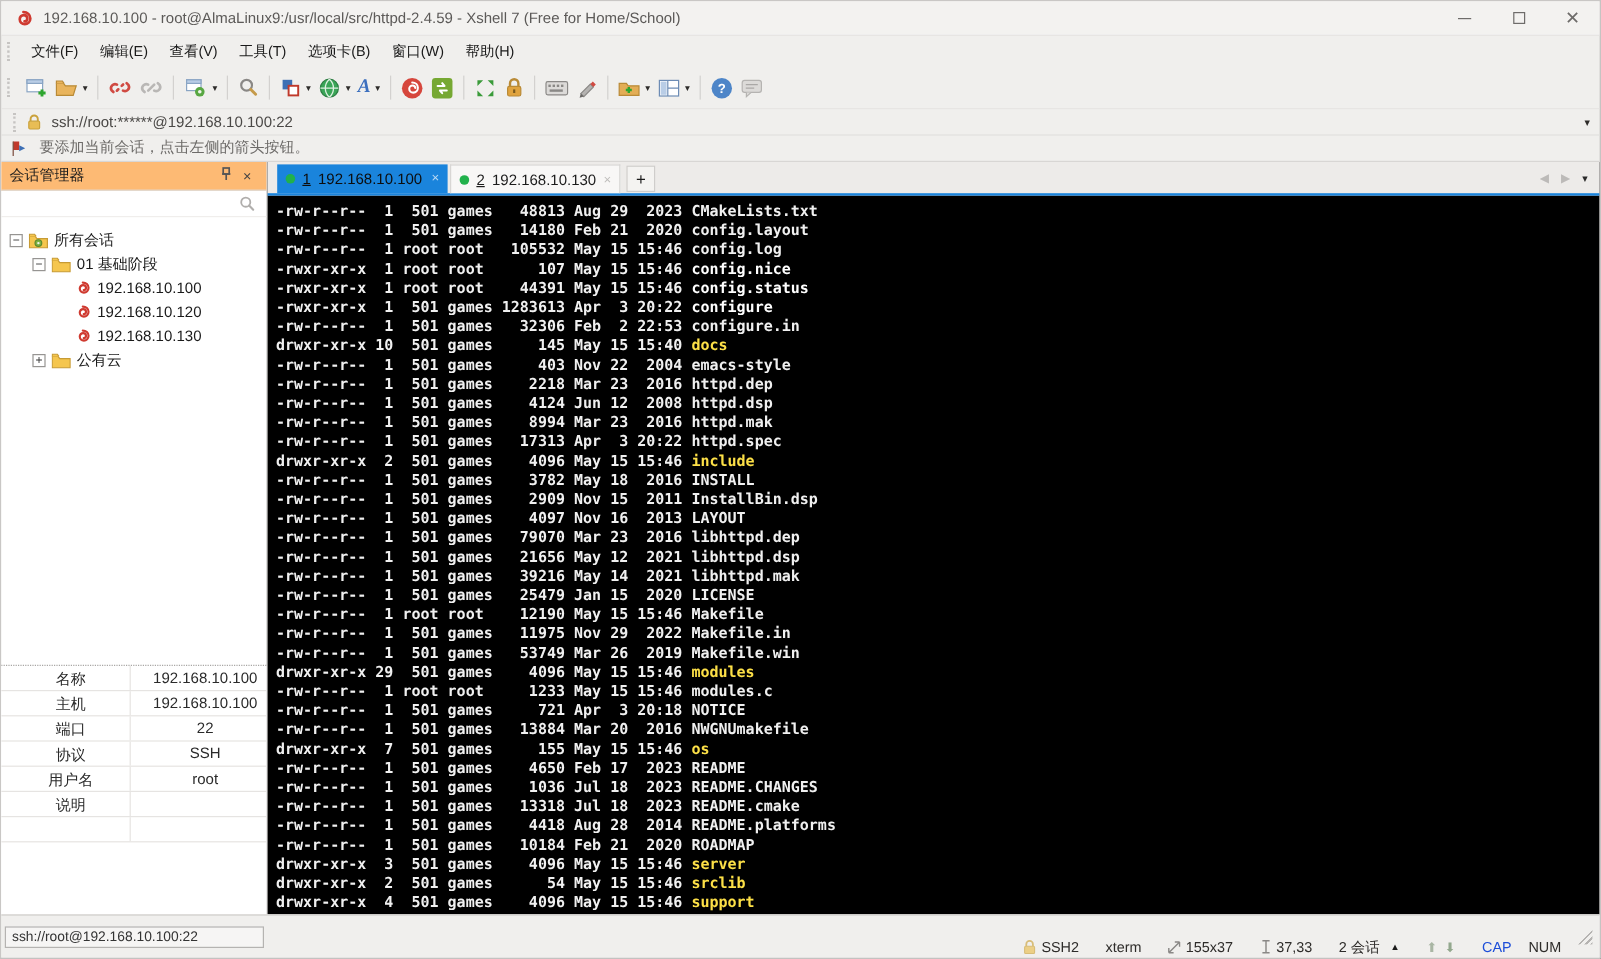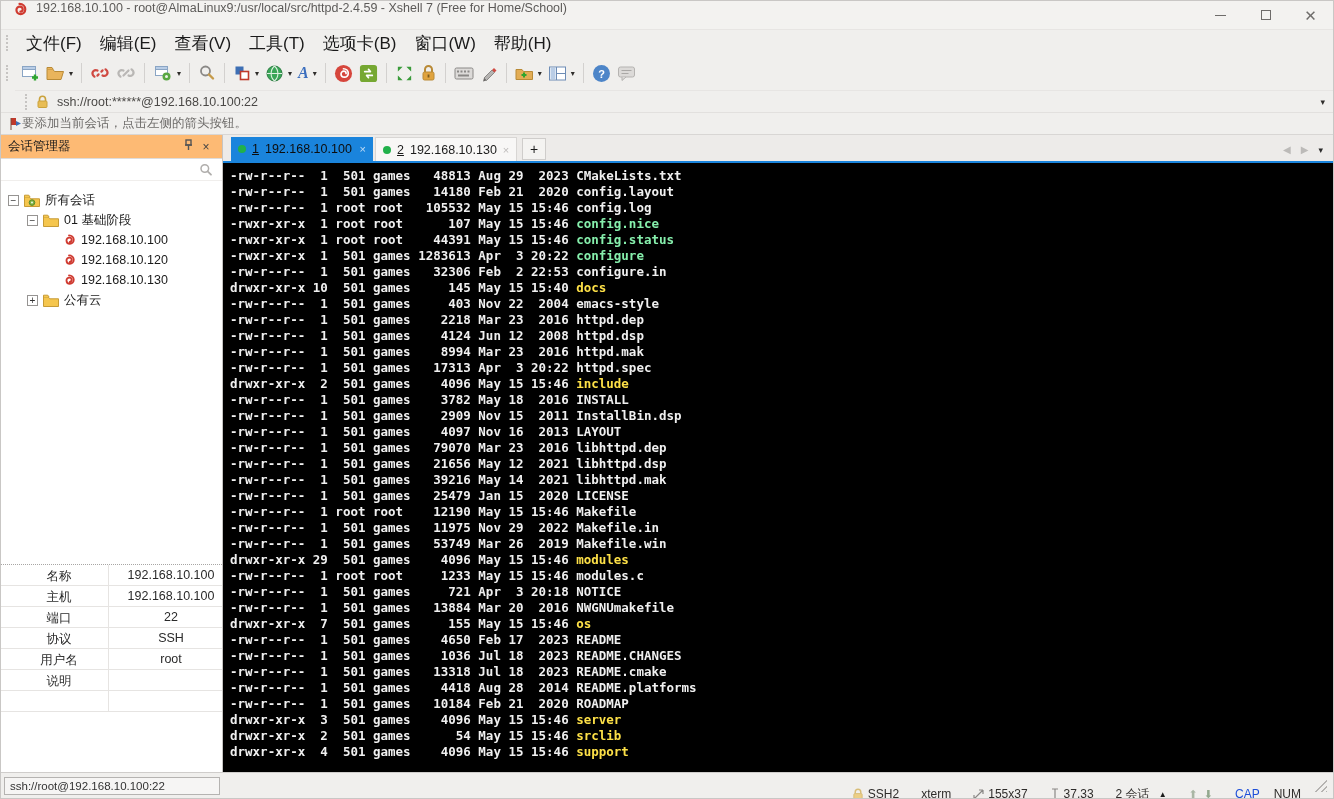"192.168.10.100 -" .titlebar { align-items: none -> center }
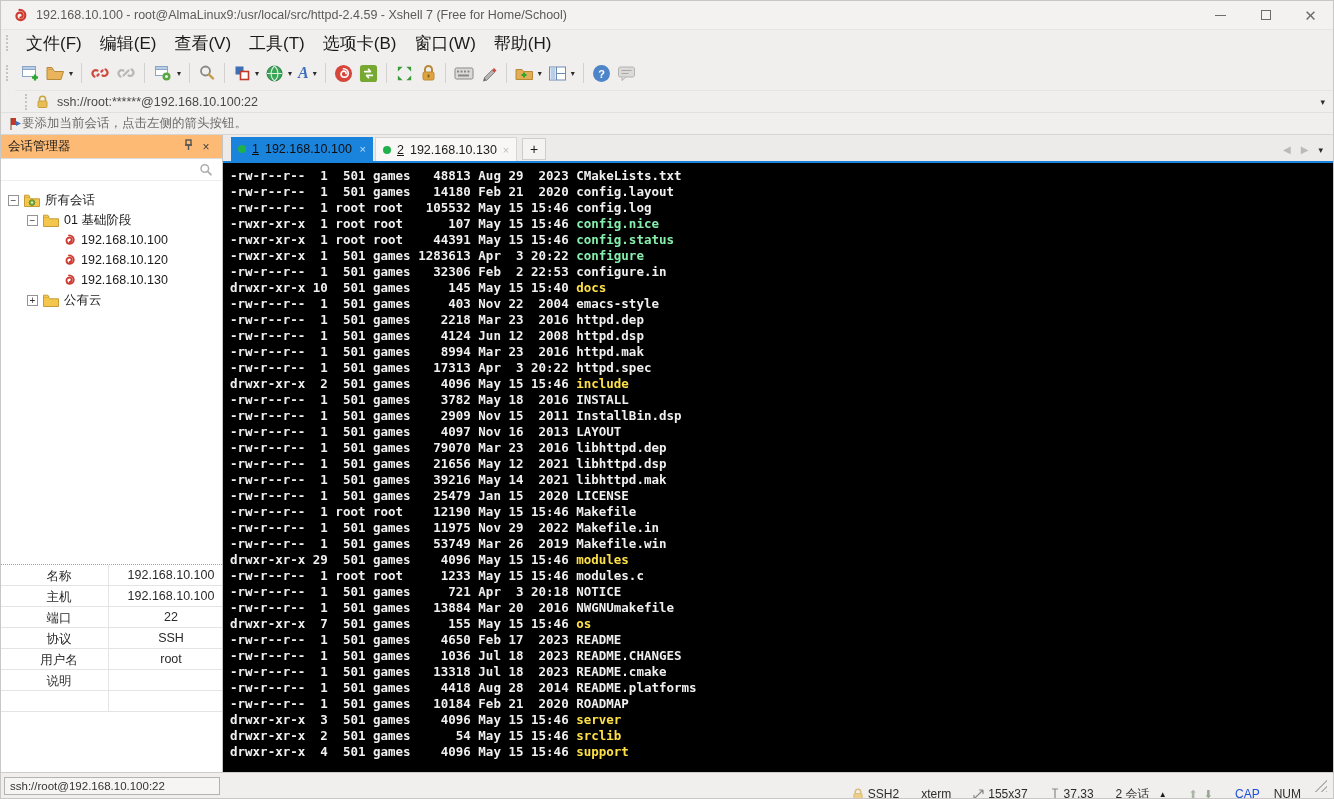"文件(F)" .menu-item { font-size: 17px -> 12px }
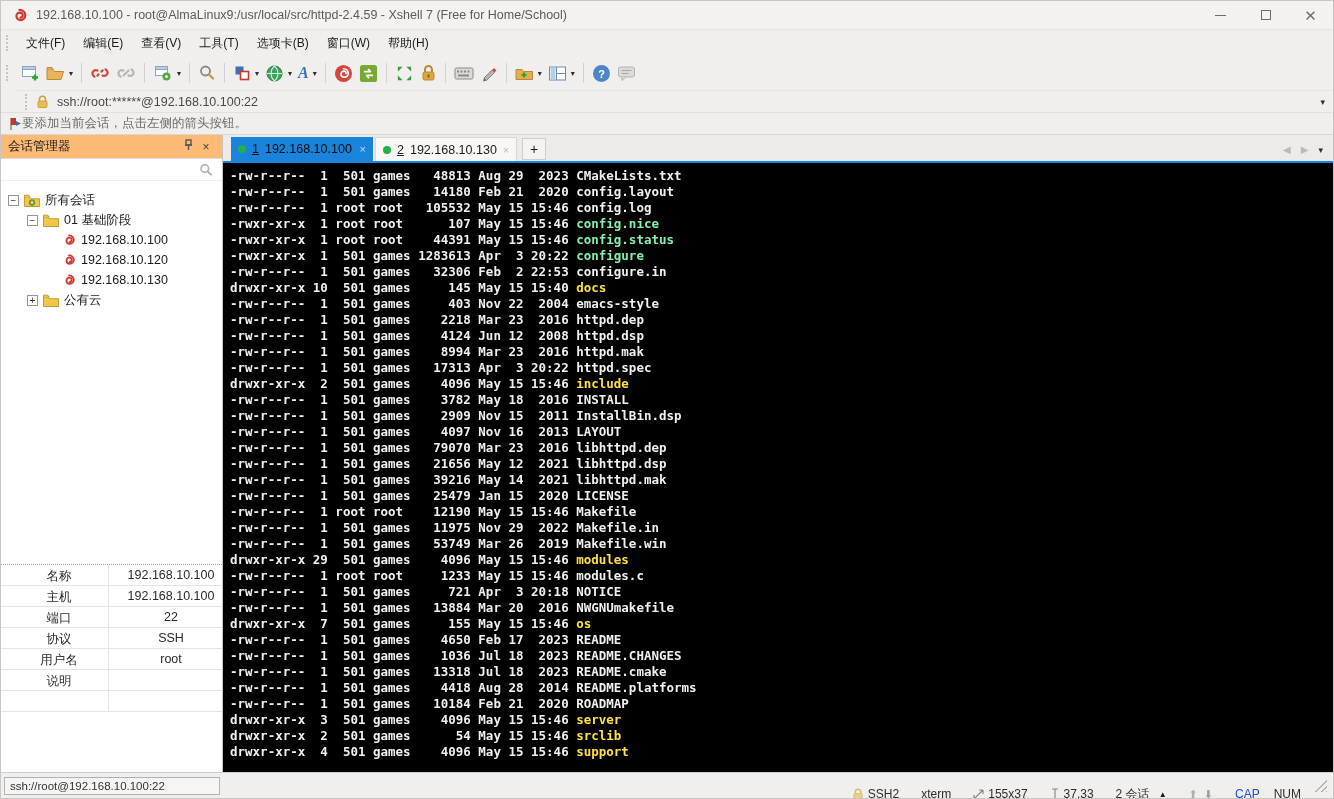"ssh://root:******@192.168.10.100:22" .addressbar { margin-left: 14px -> none }
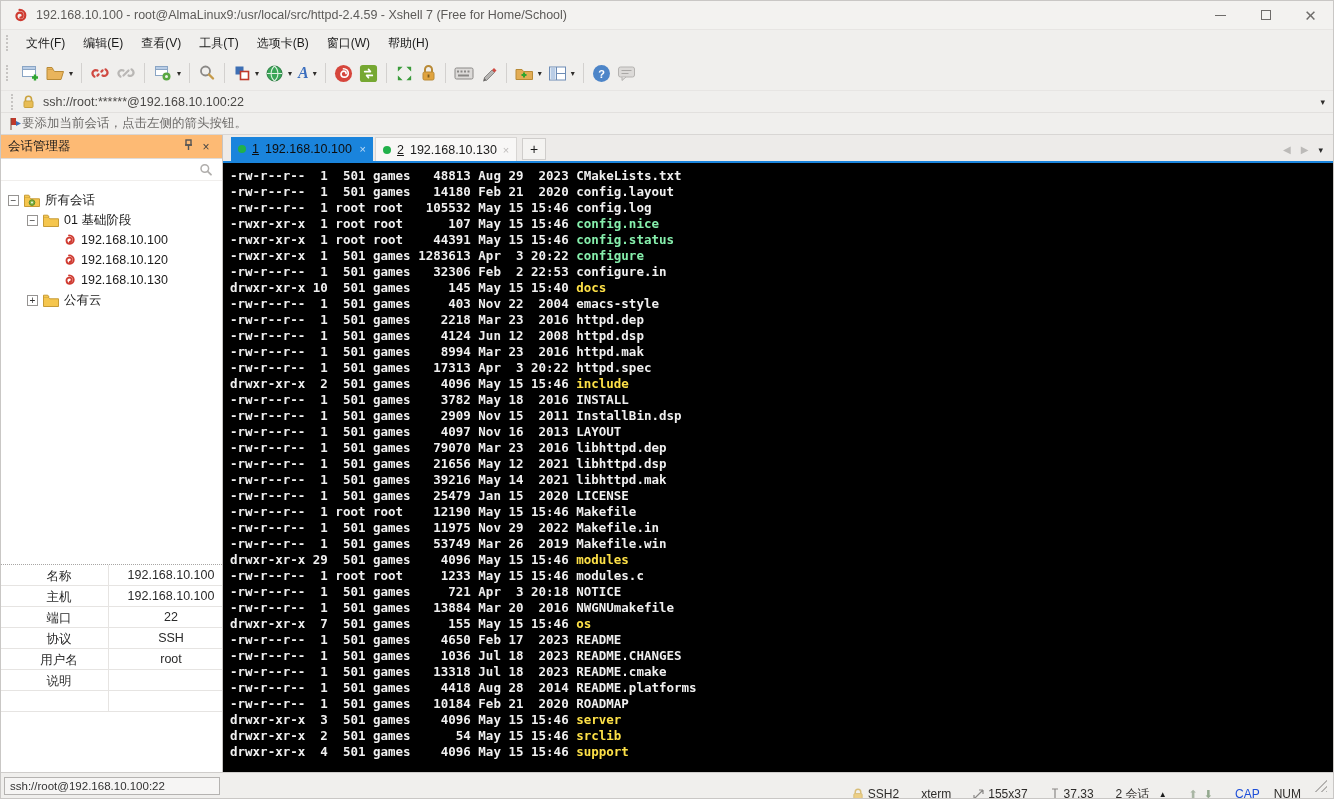"要添加当前会话，点击左侧的箭头按钮。" .hint-text { margin-left: 0 -> 11px }
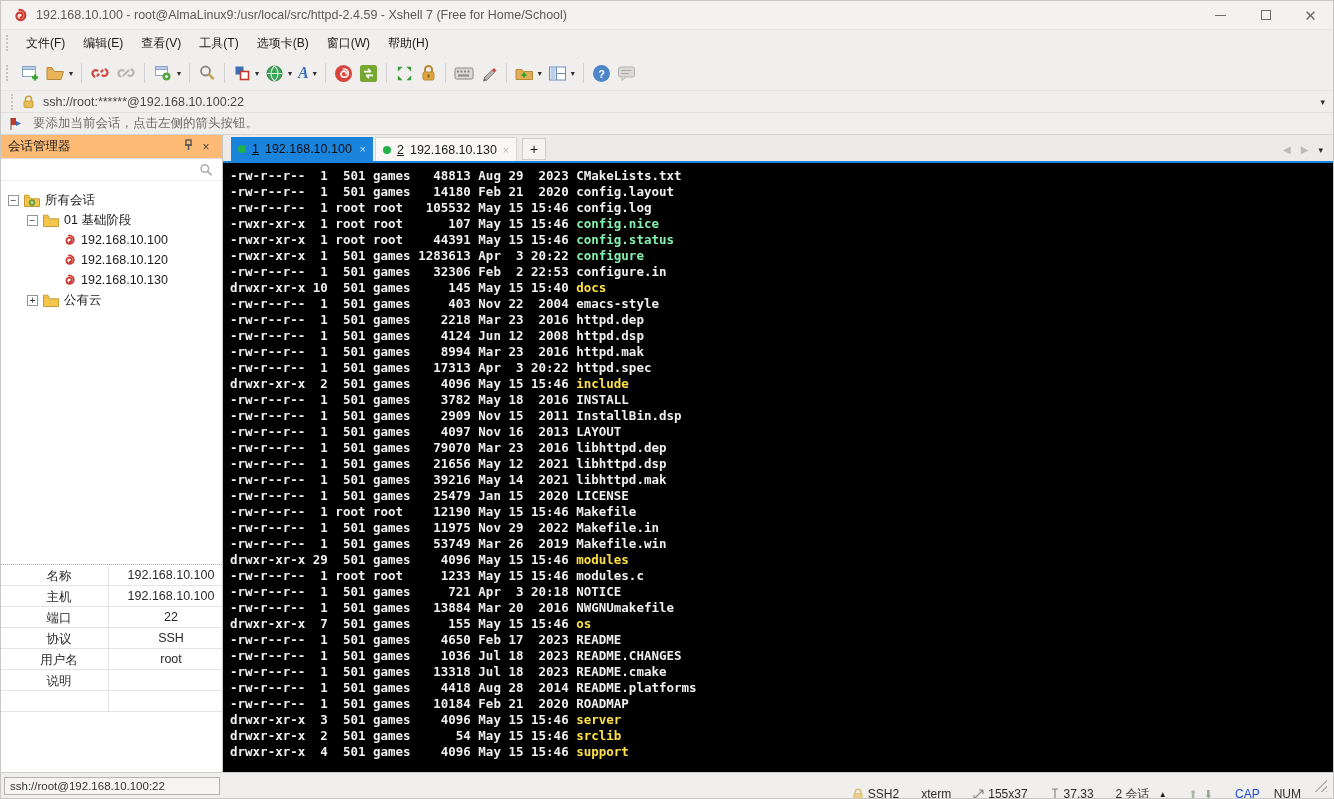"config.nice" .t-exec { color: #86efac -> #ffffff }
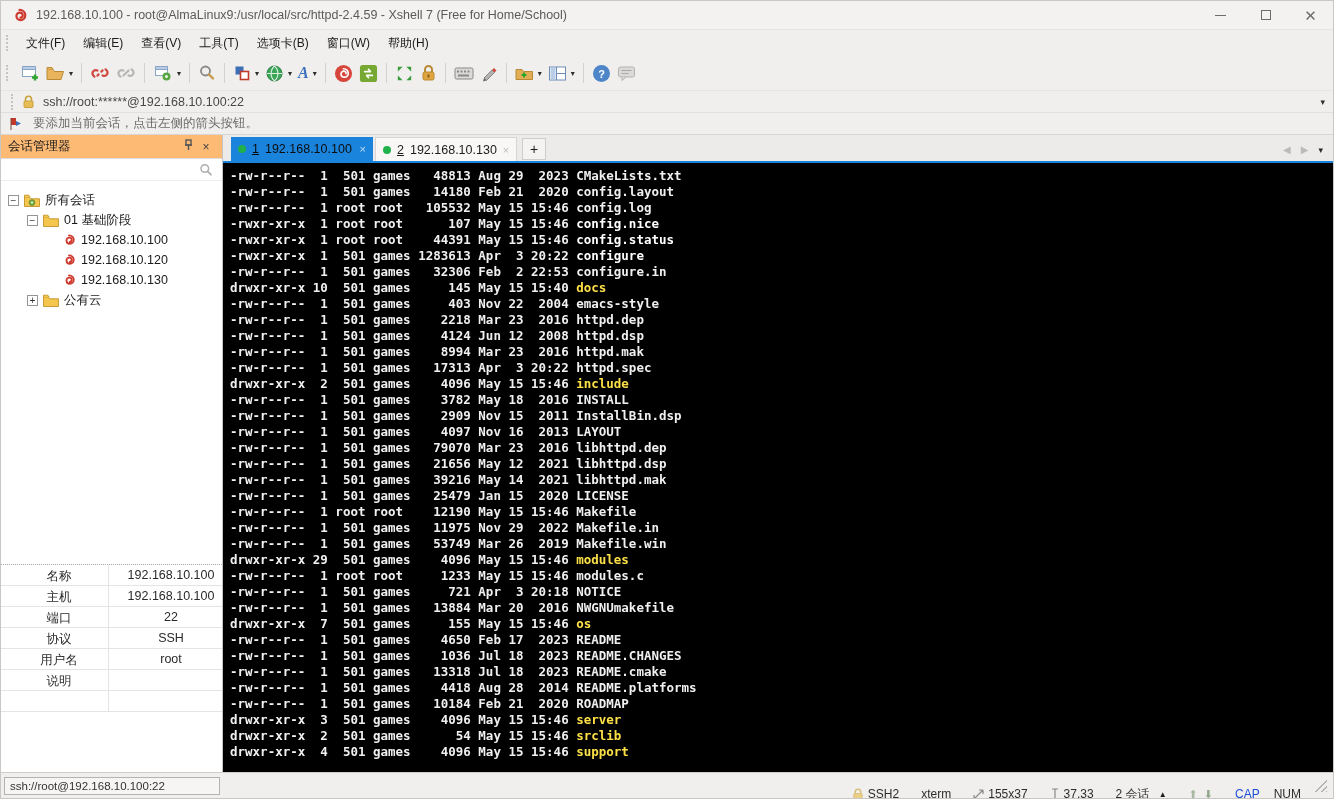"ssh://root@192.168.10.100:22" .statusbar { height: 26px -> 36px }
